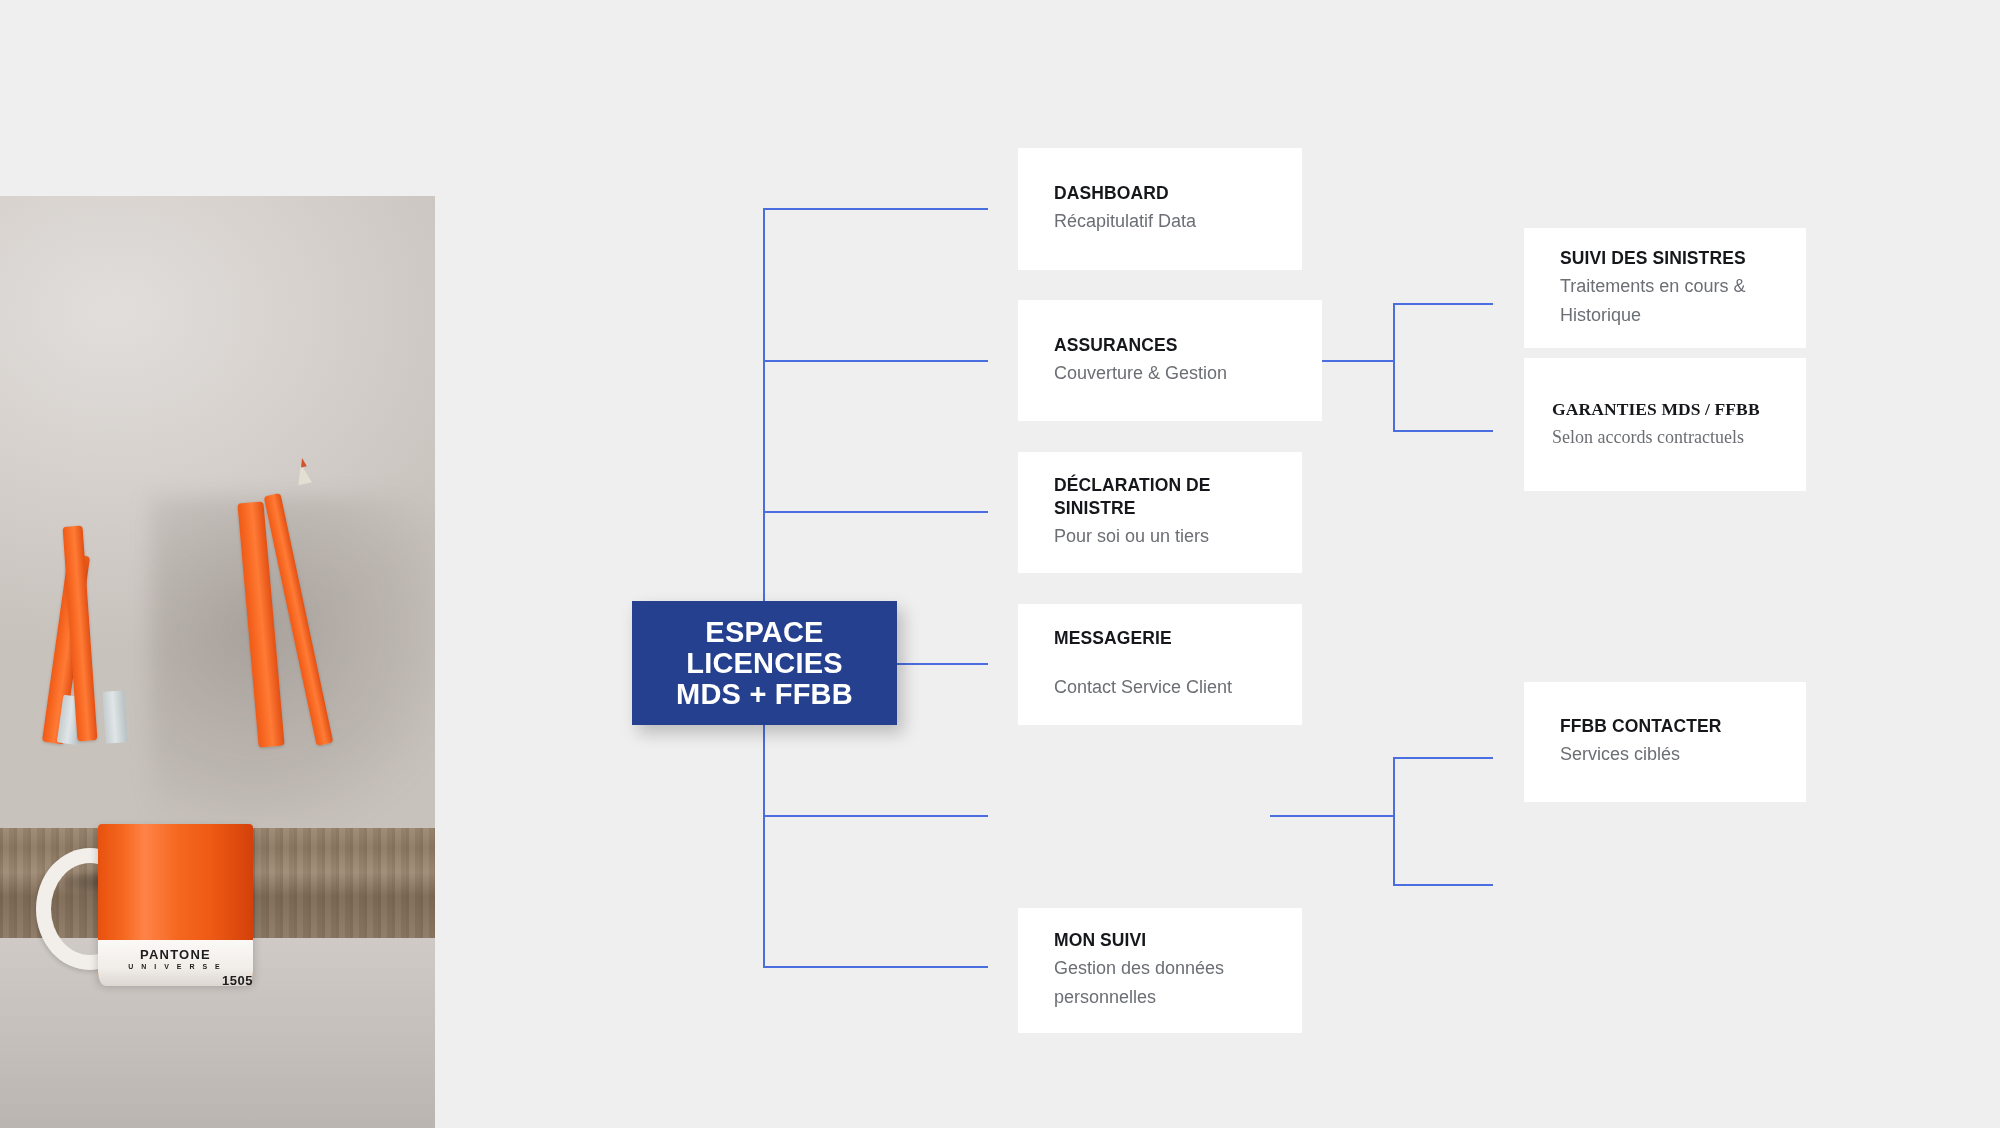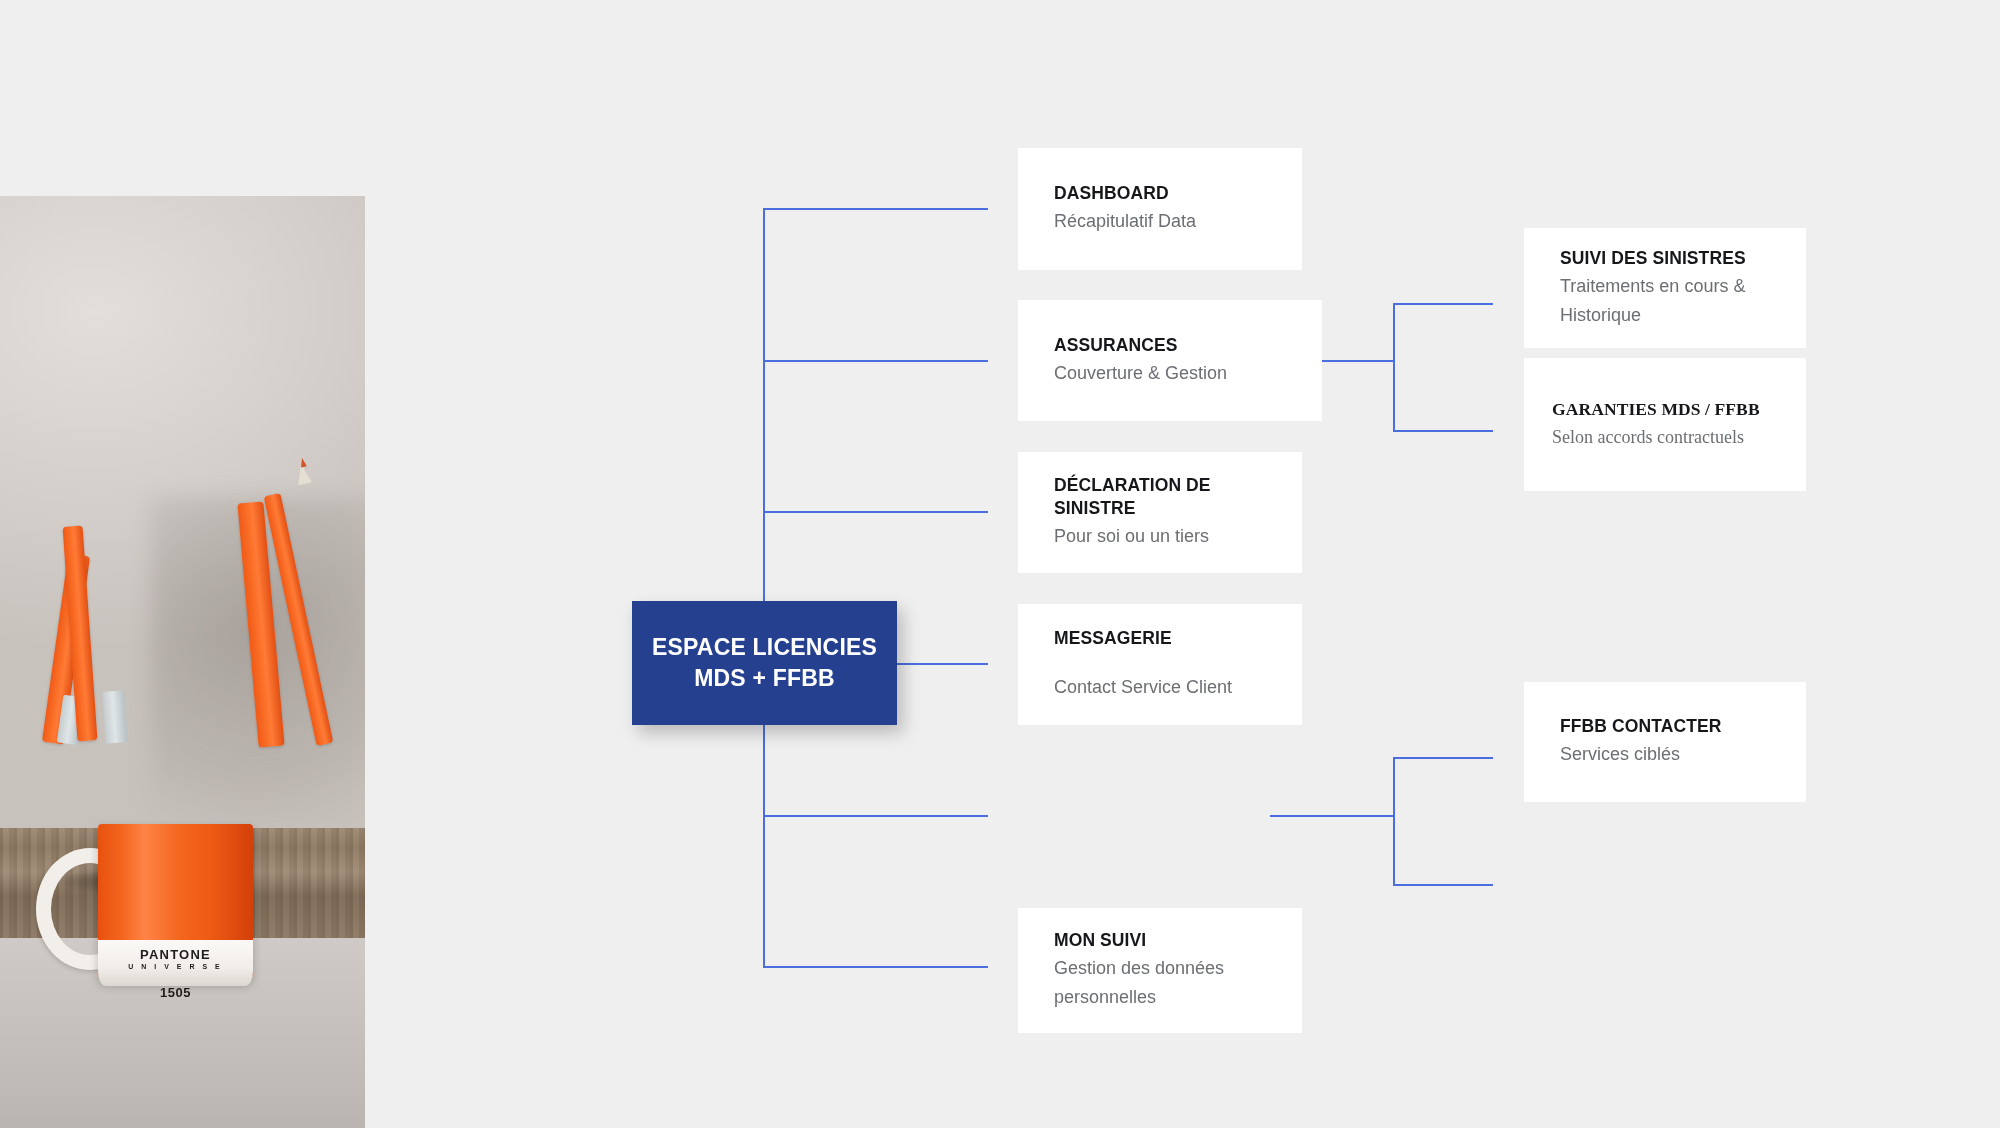"ESPACE LICENCIES" .root-node-text { font-size: 23px -> 29px }
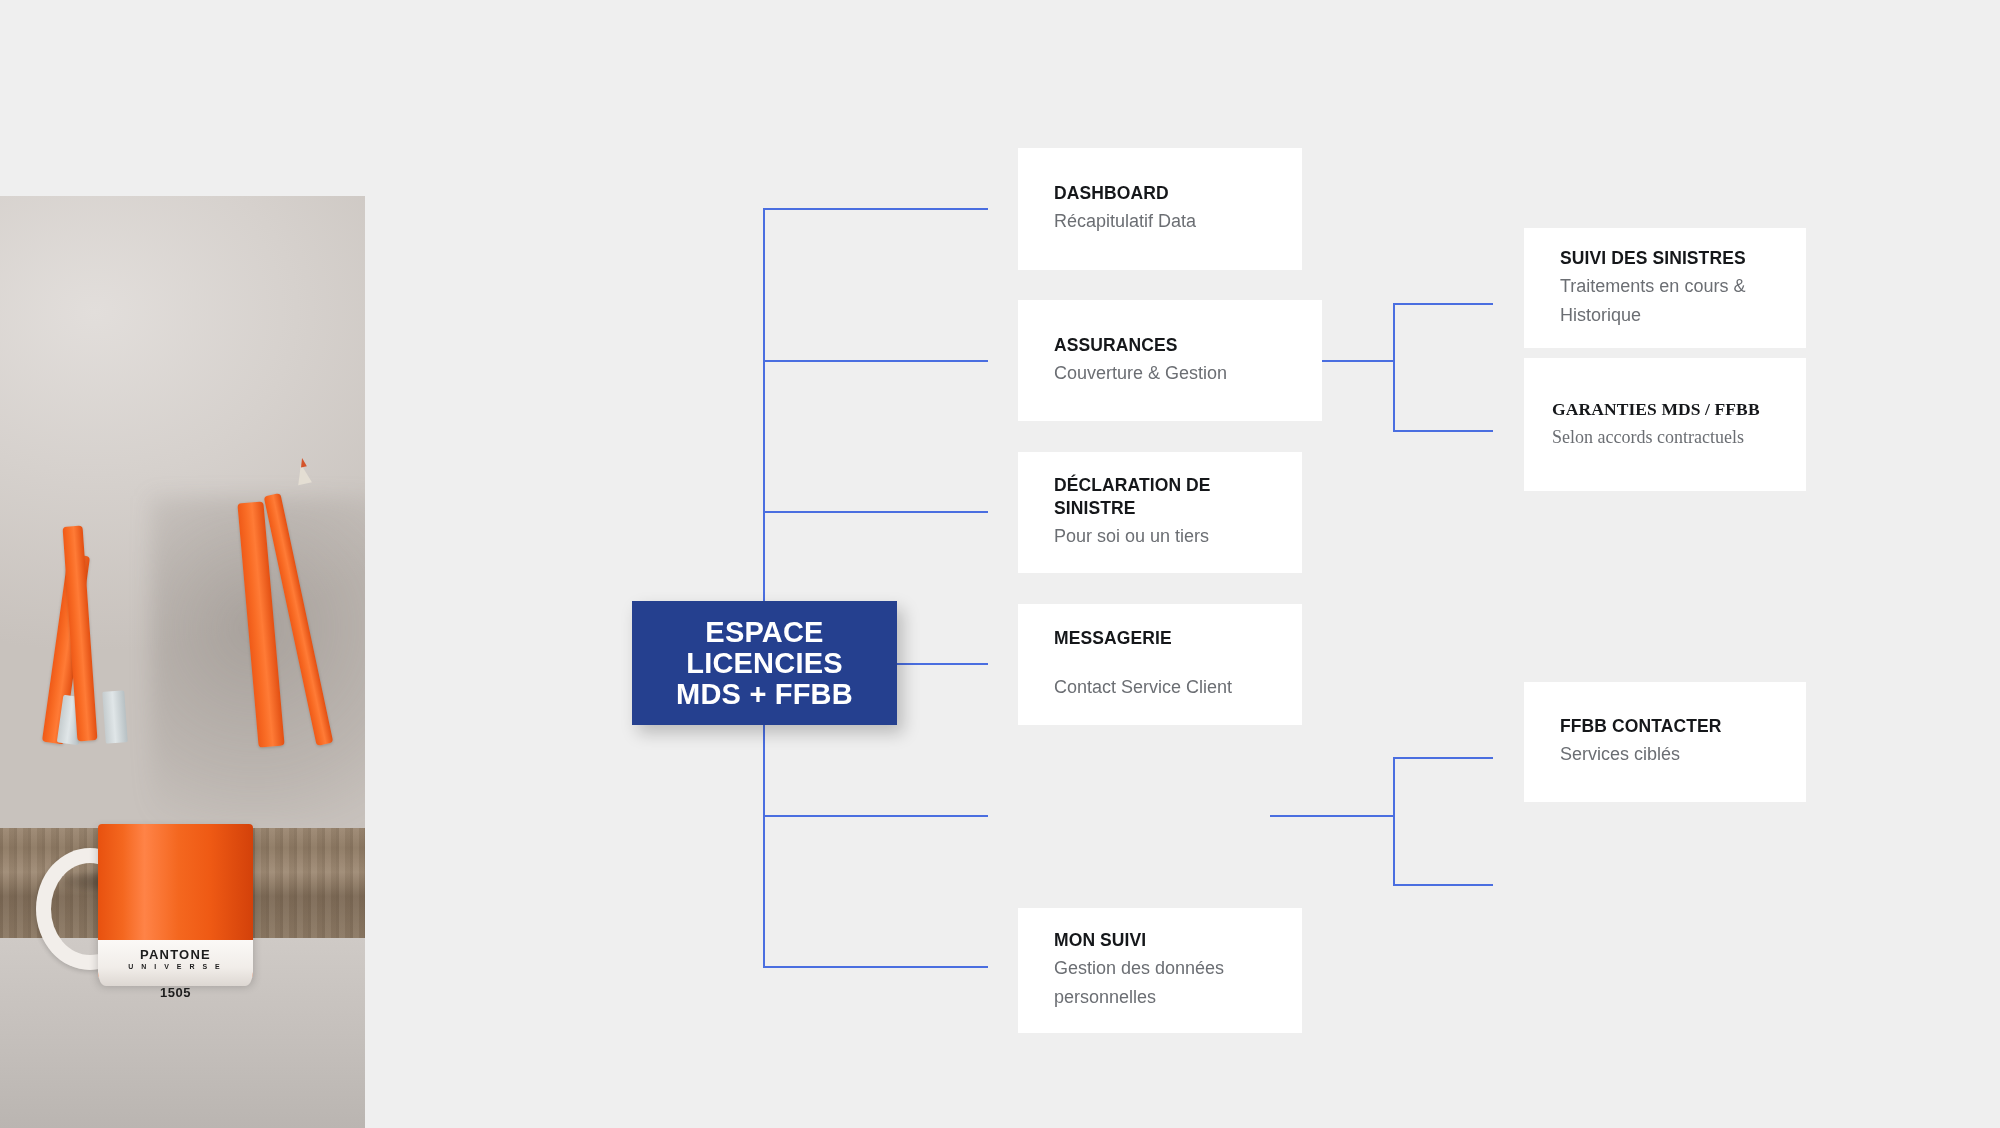"PANTONE" .photo { width: 365px -> 435px }
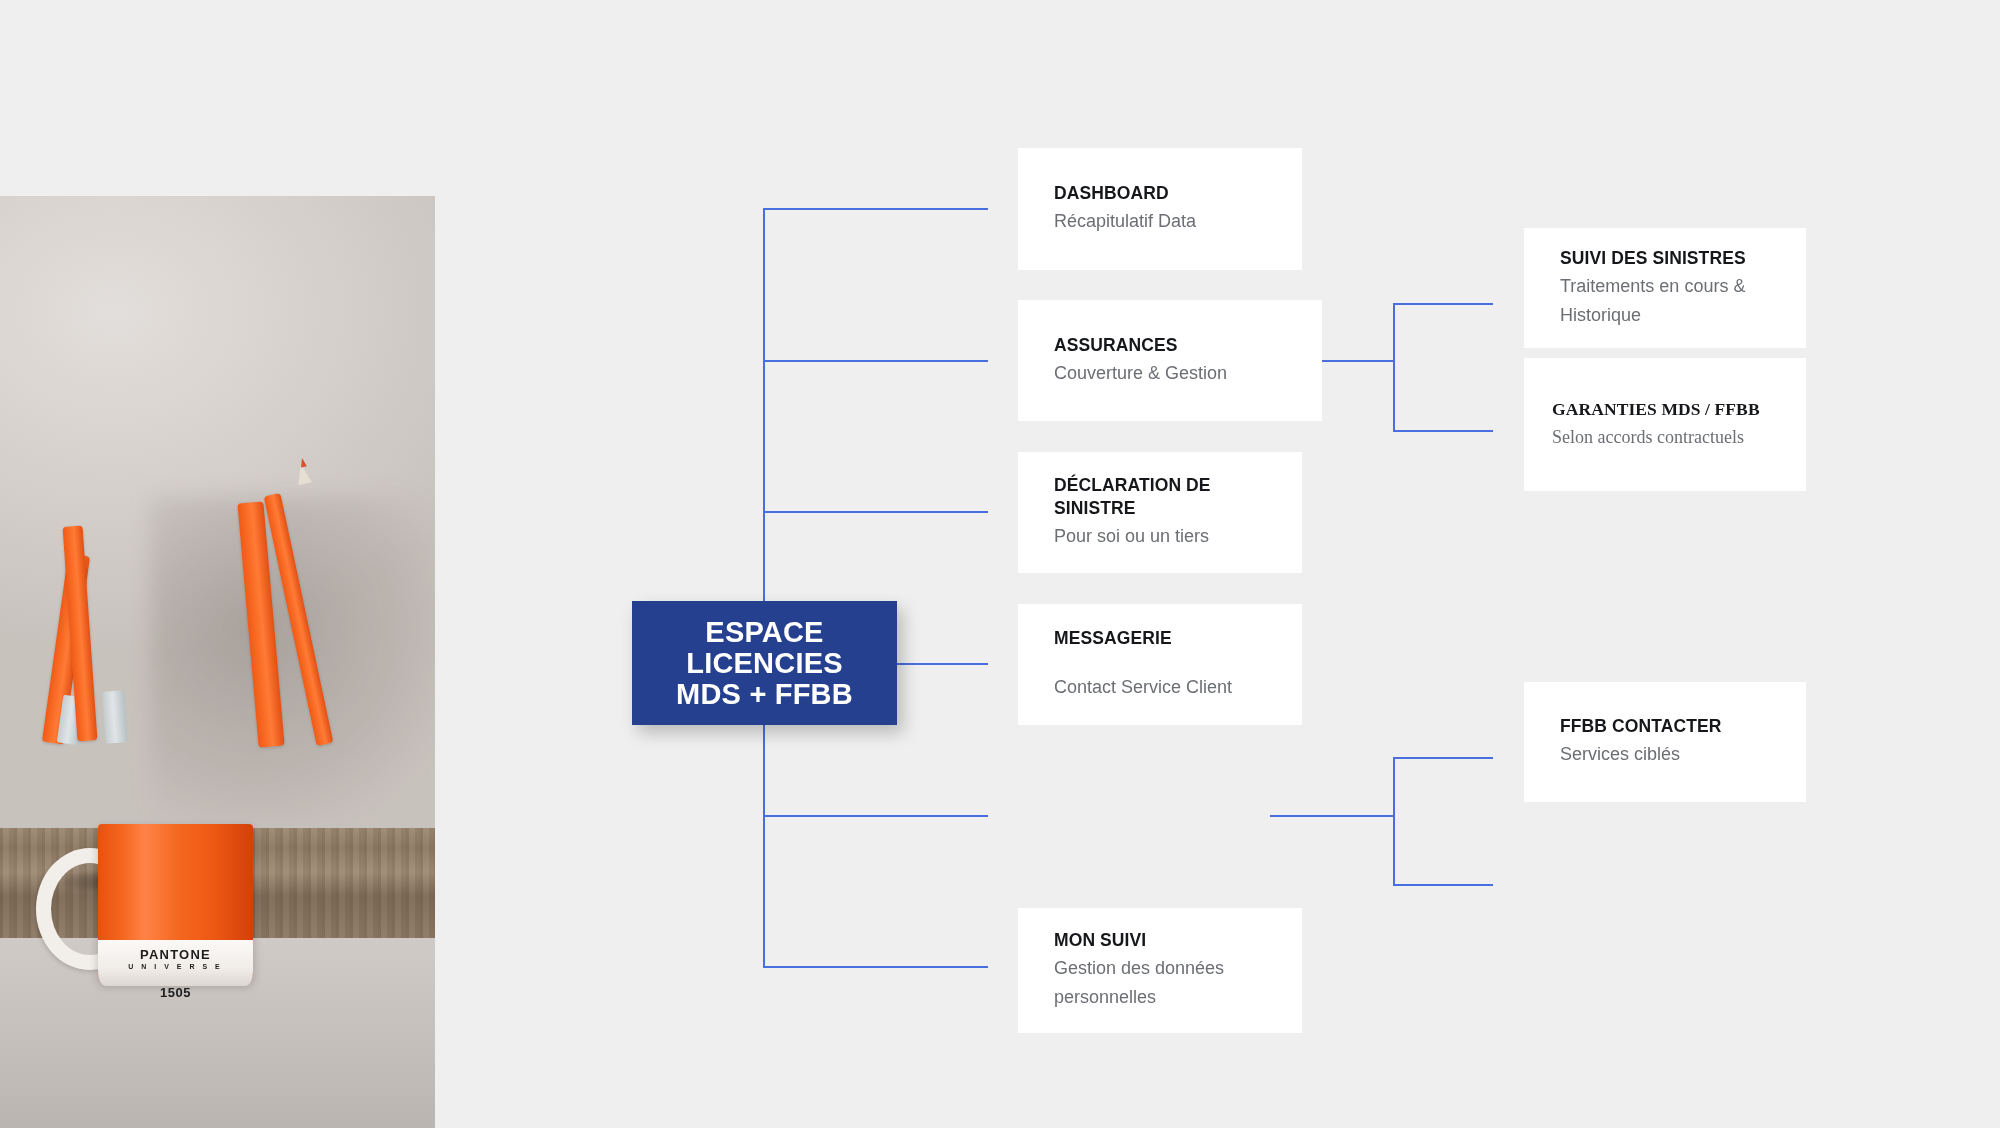"1505" .mug-label .code { margin-top: 12px -> 0; text-align: none -> right }
